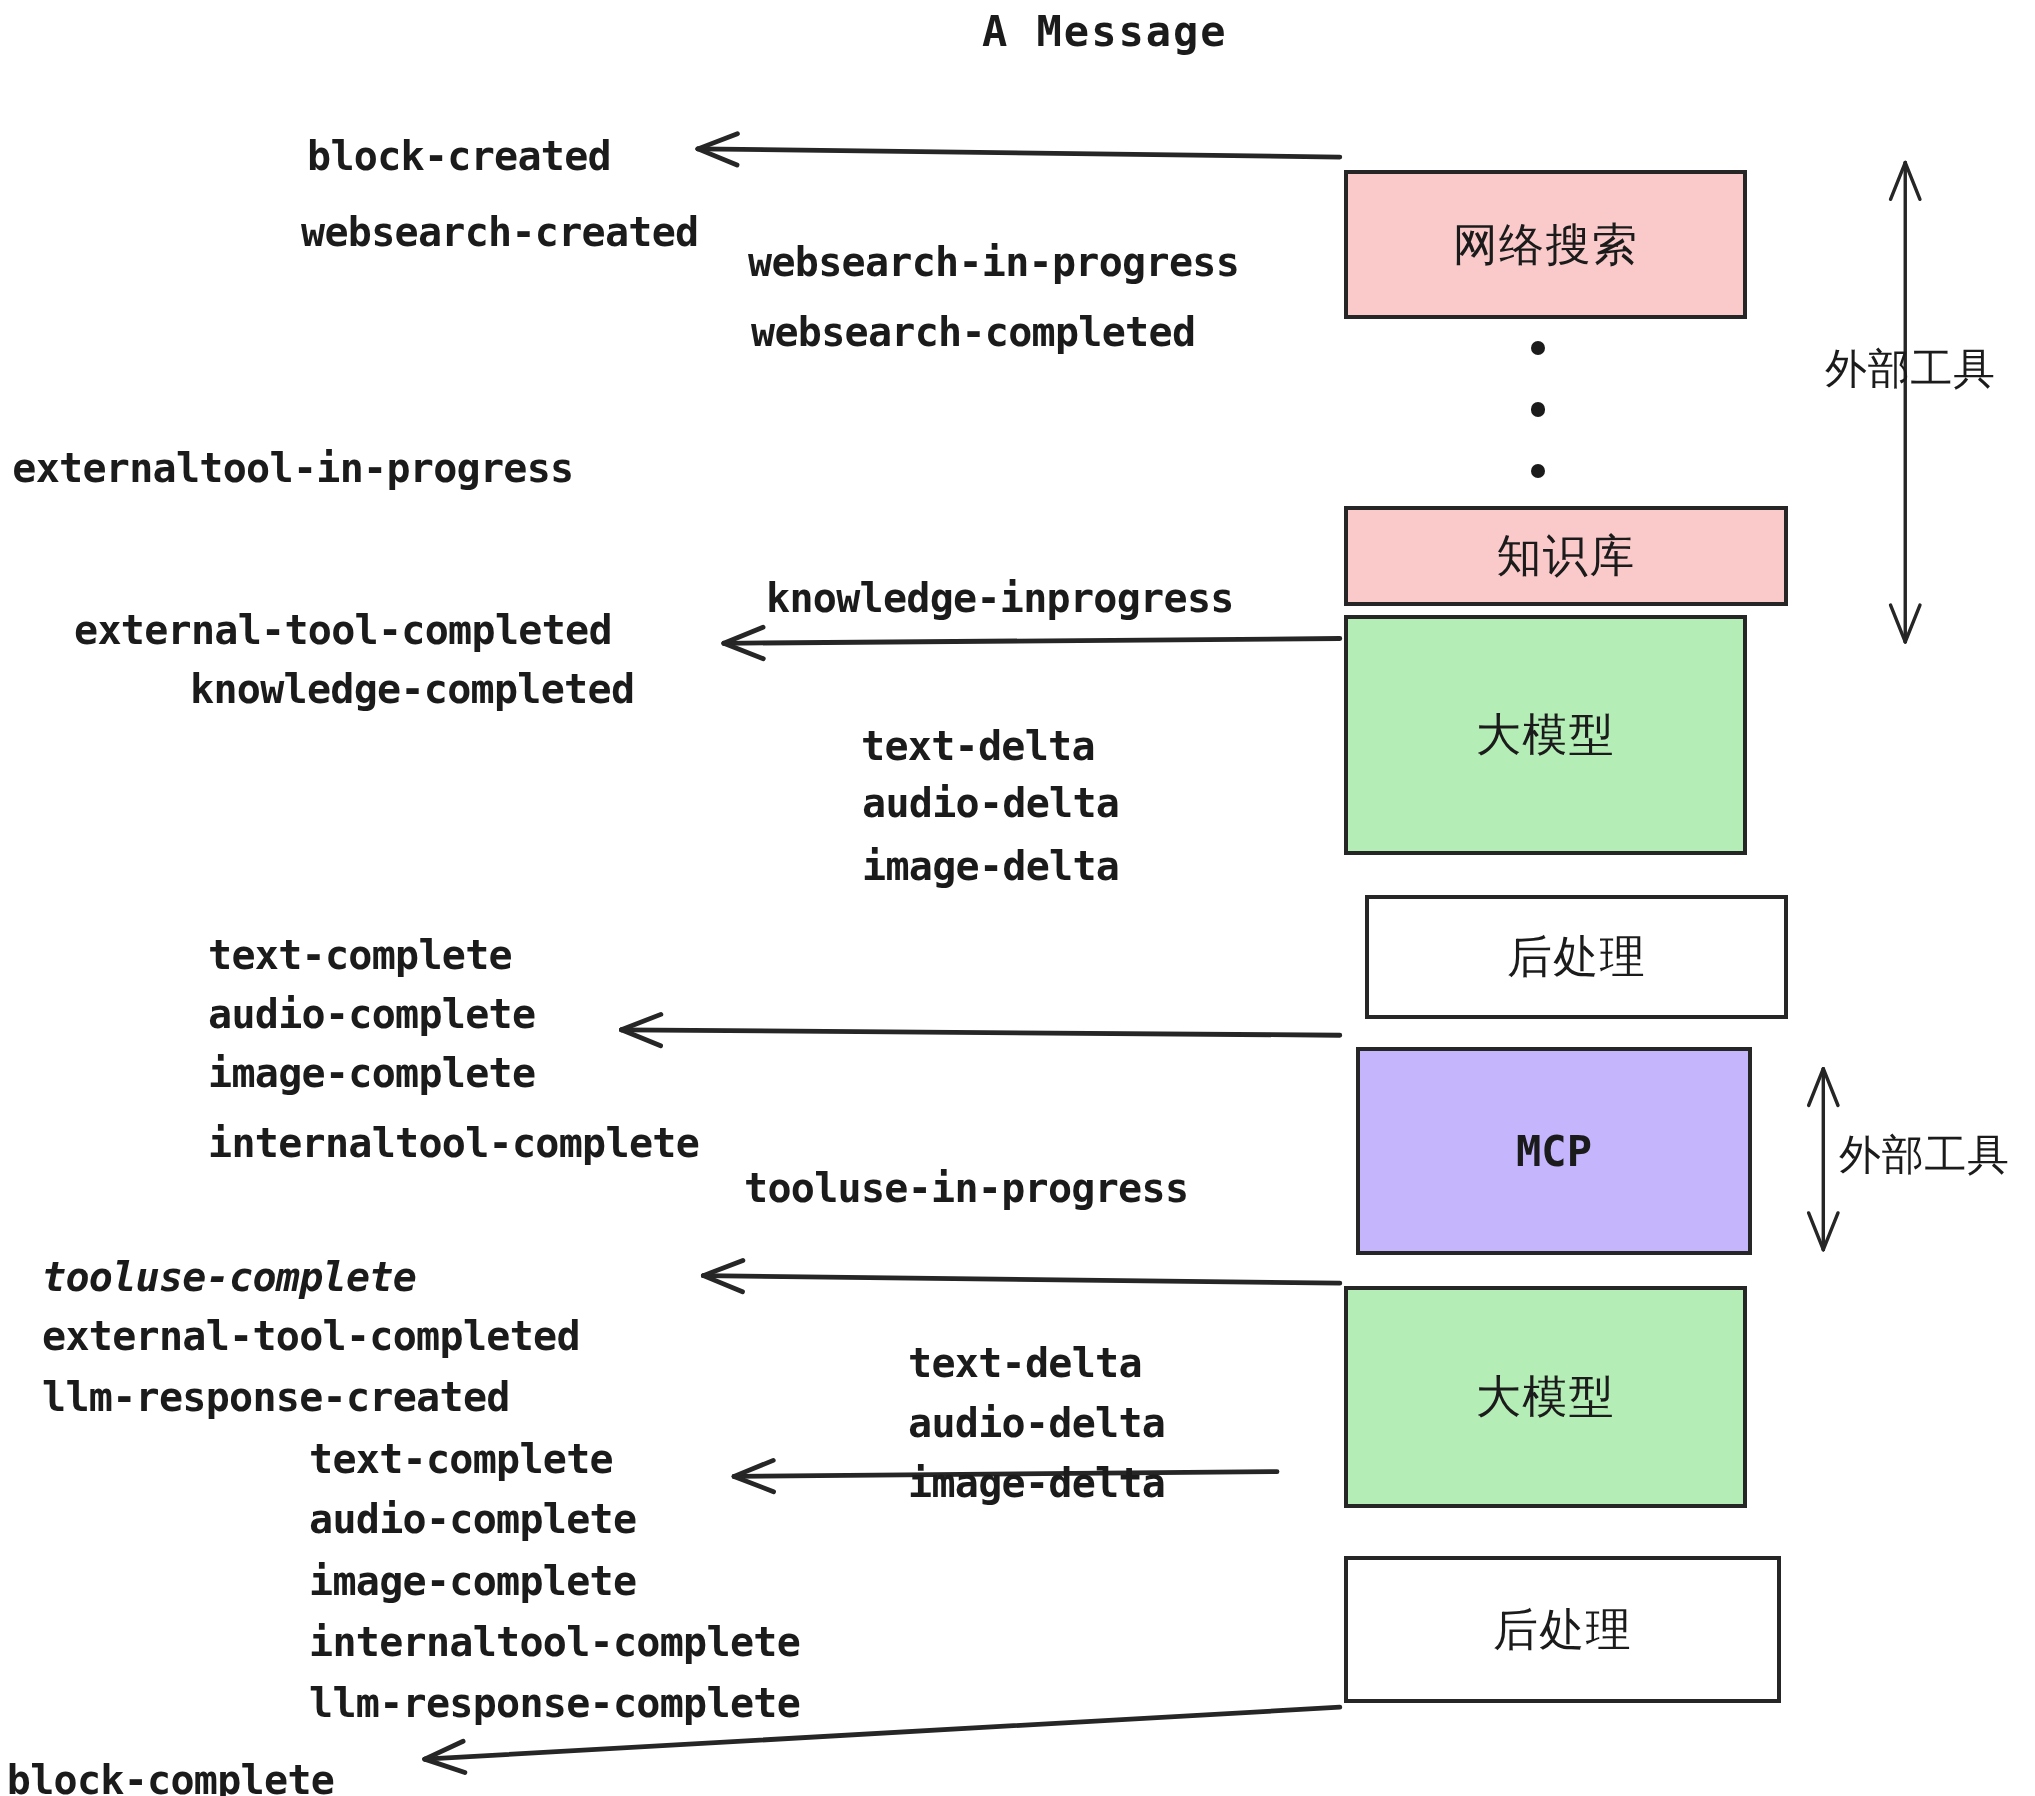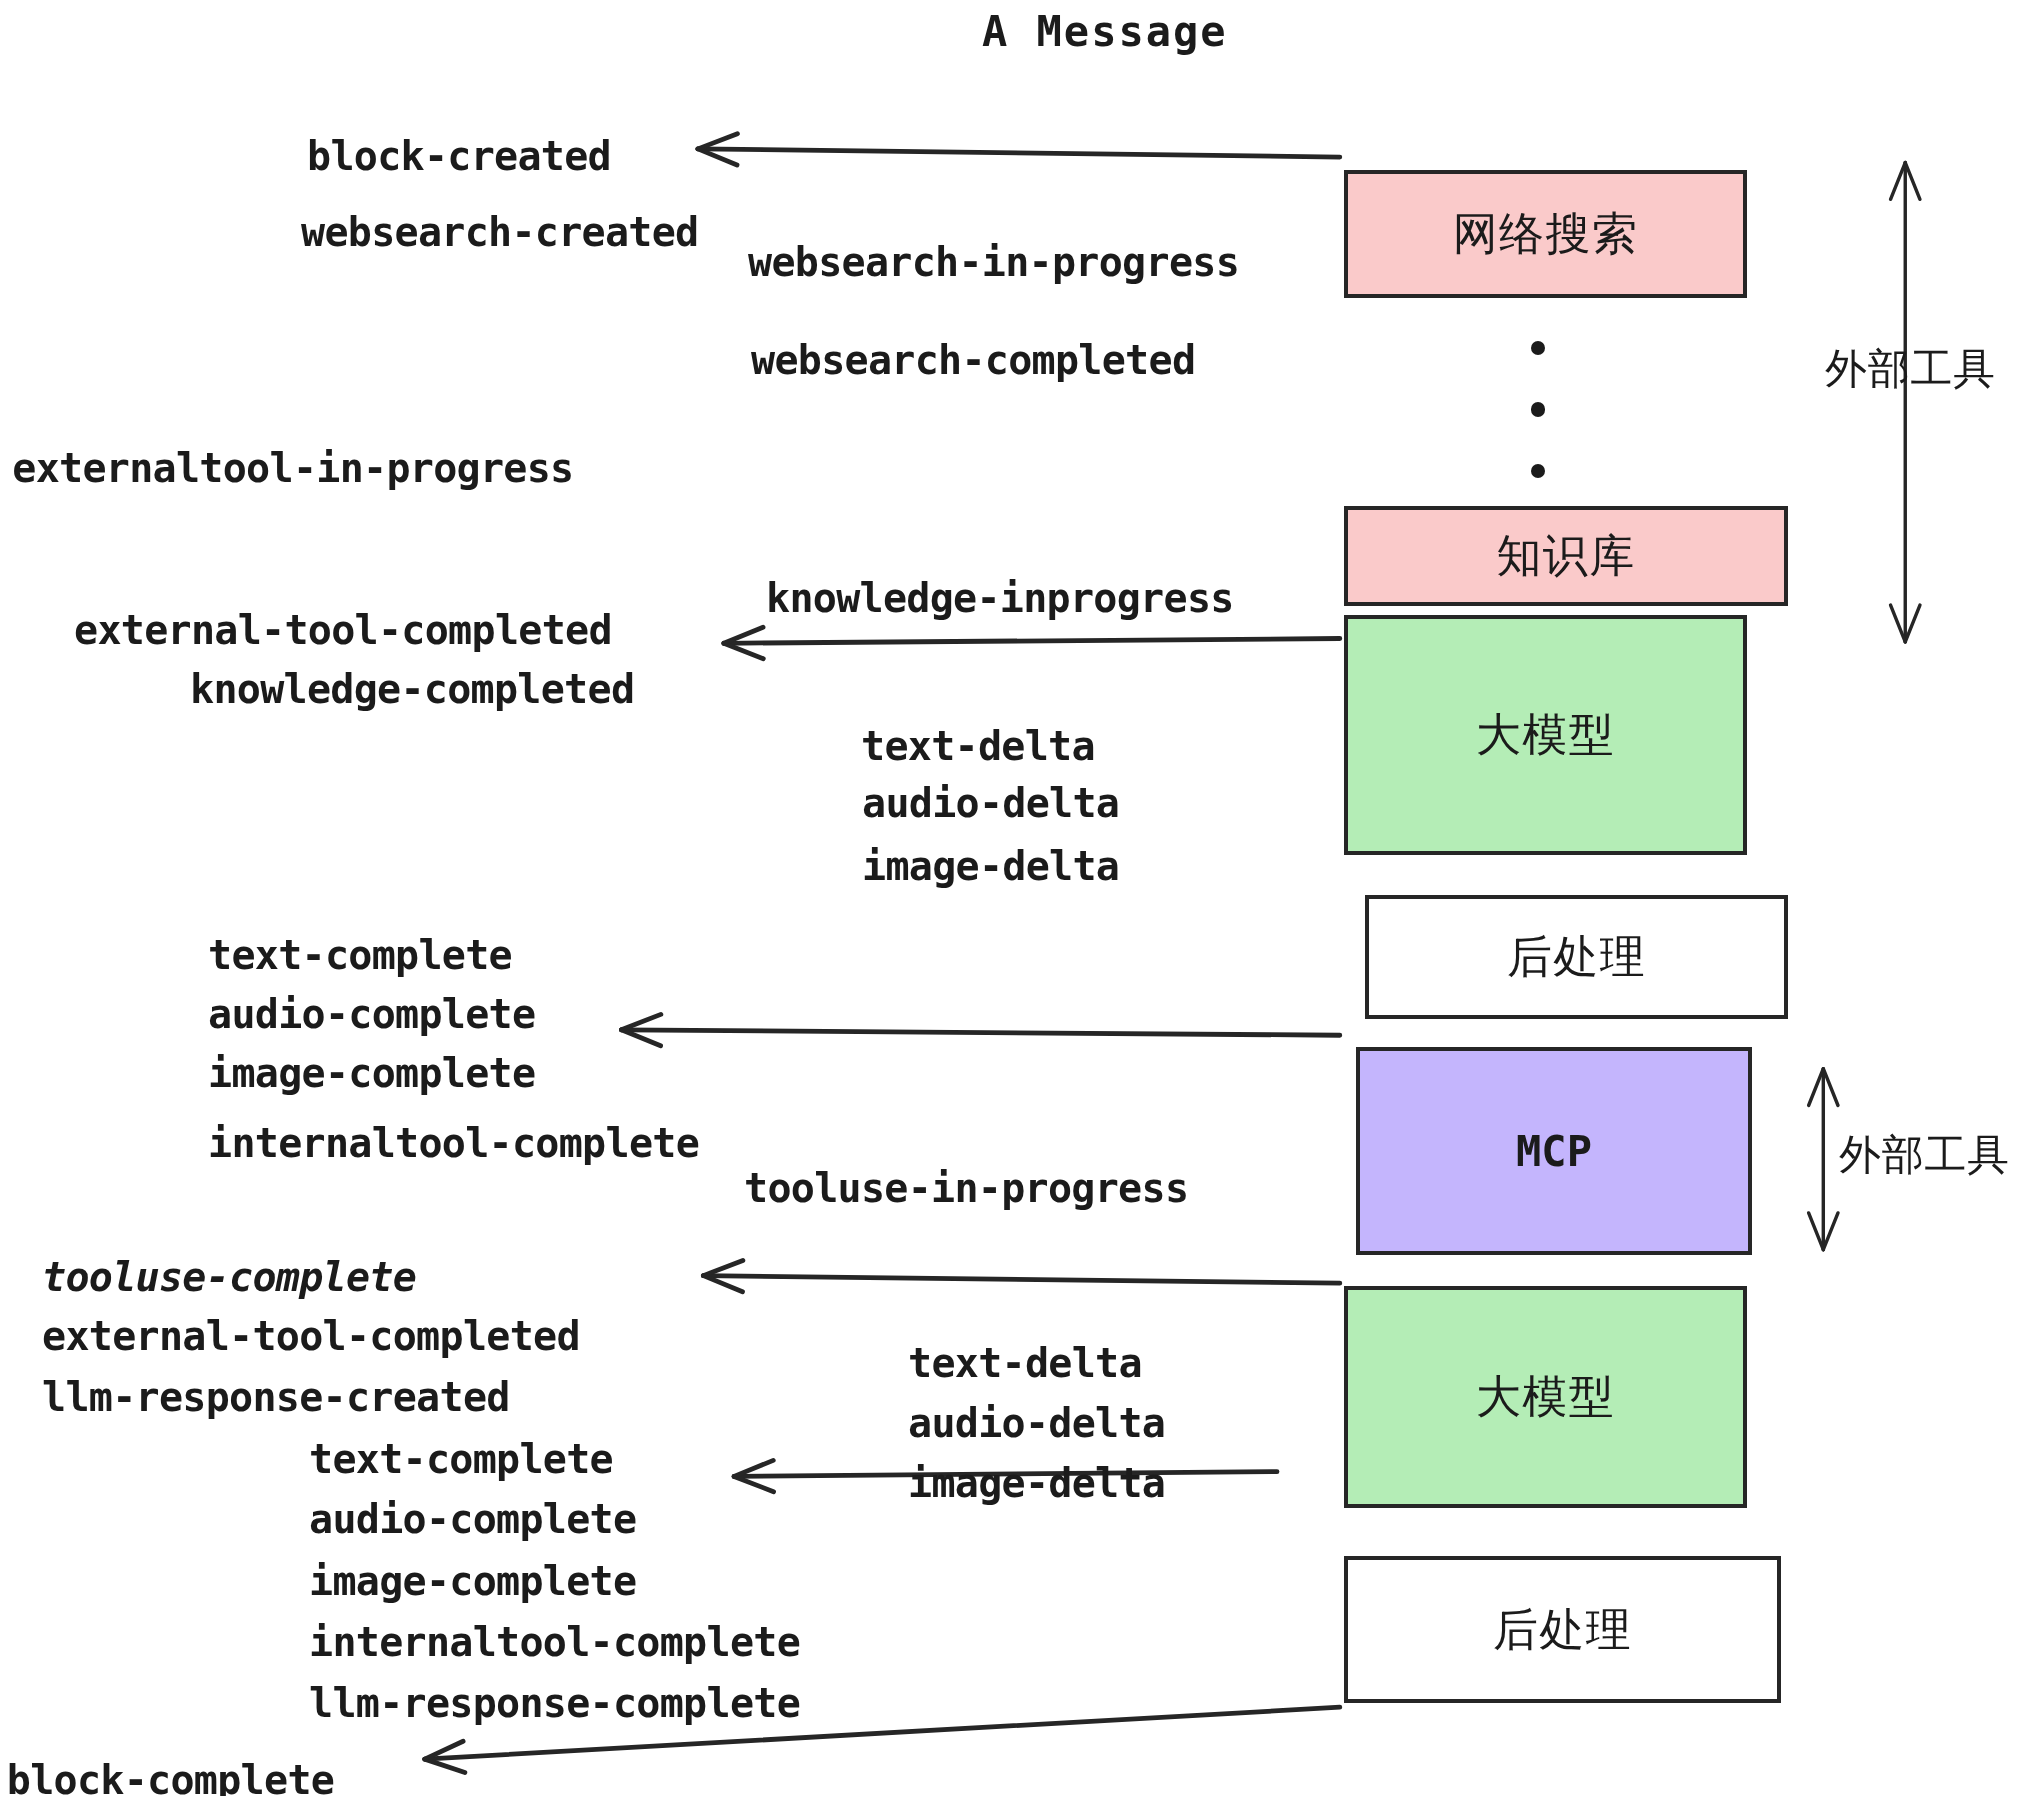"网络搜索" div.node { height: 128px -> 149px }
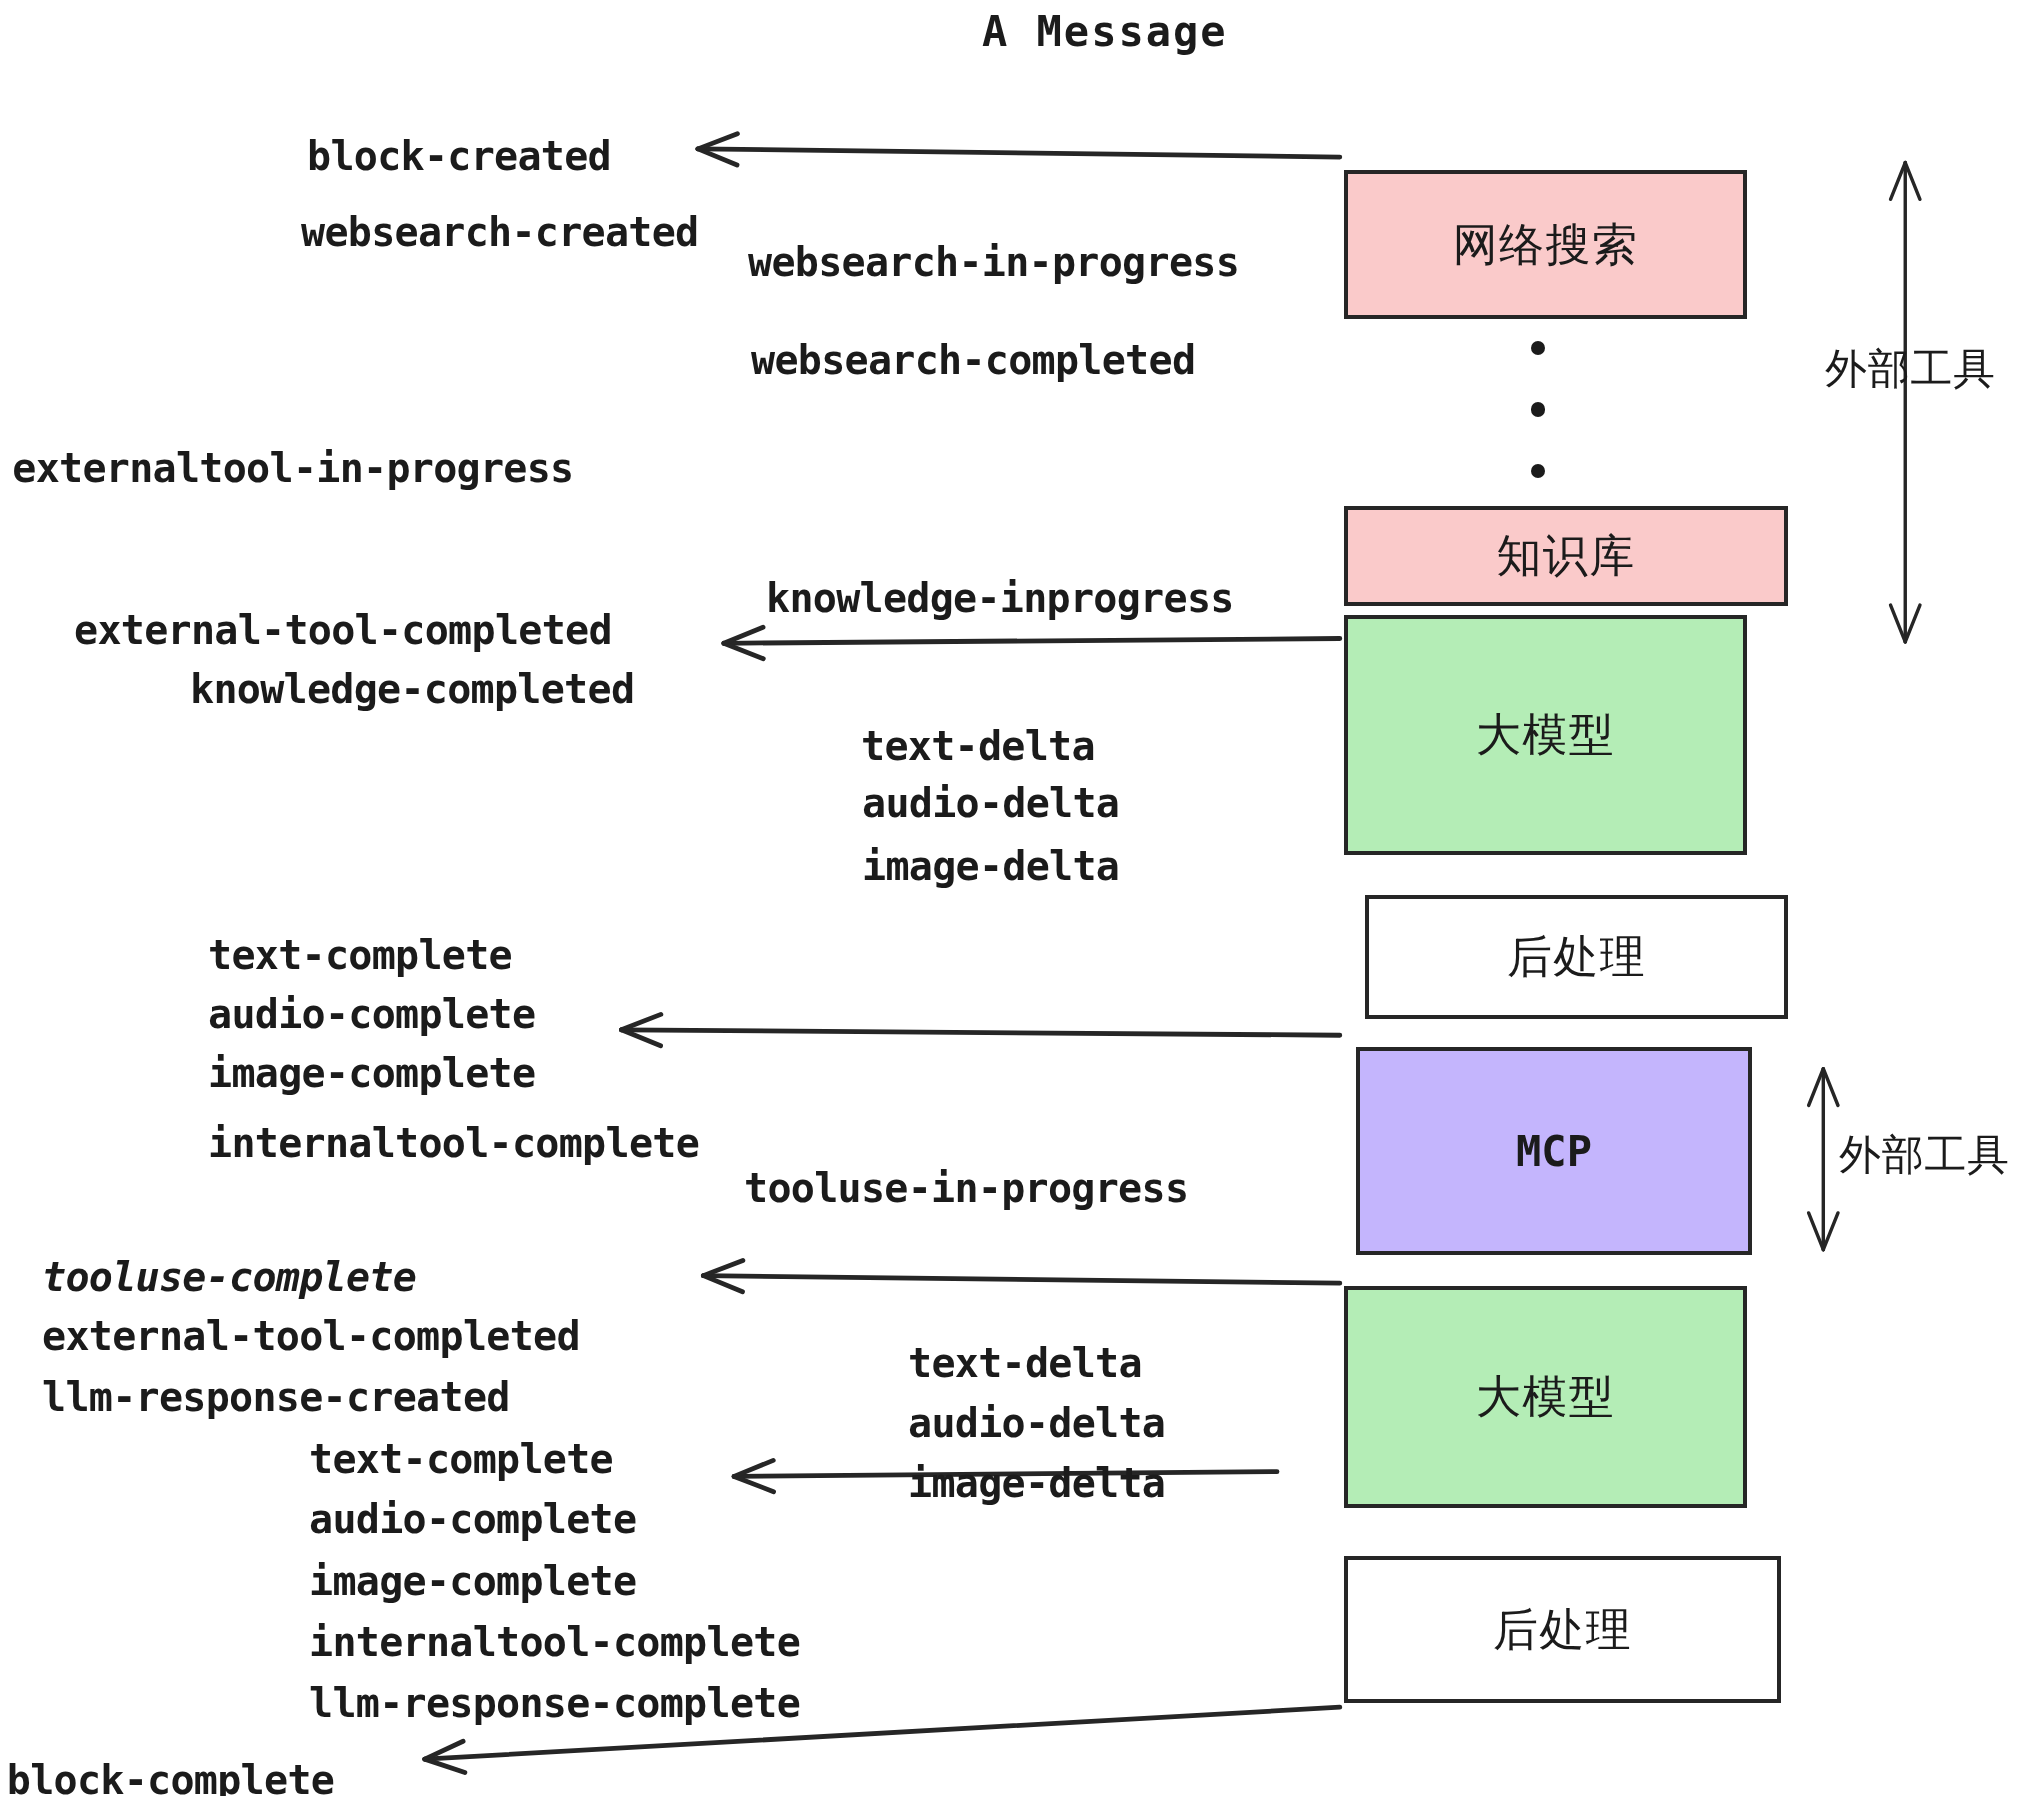"websearch-completed" div.evt { top: 308px -> 280px }
